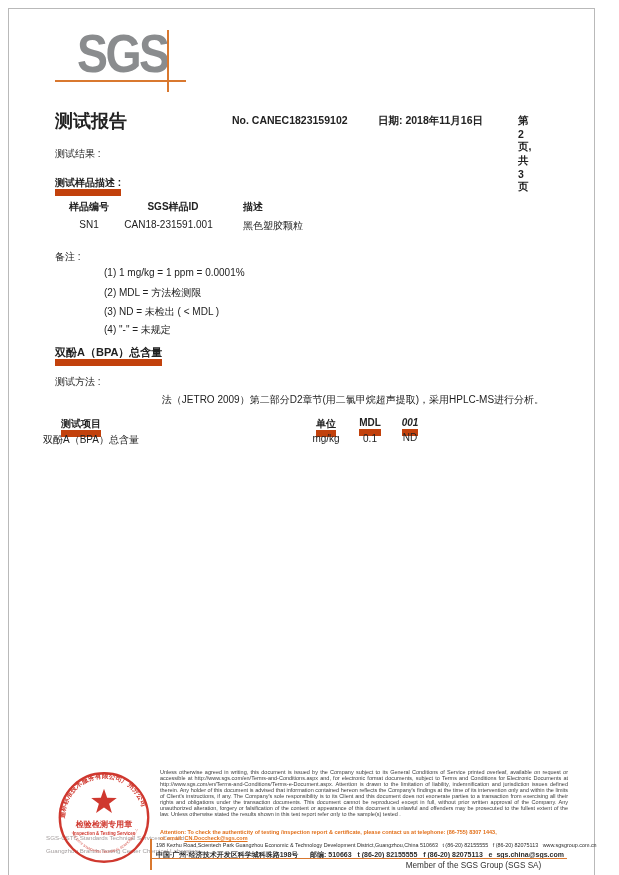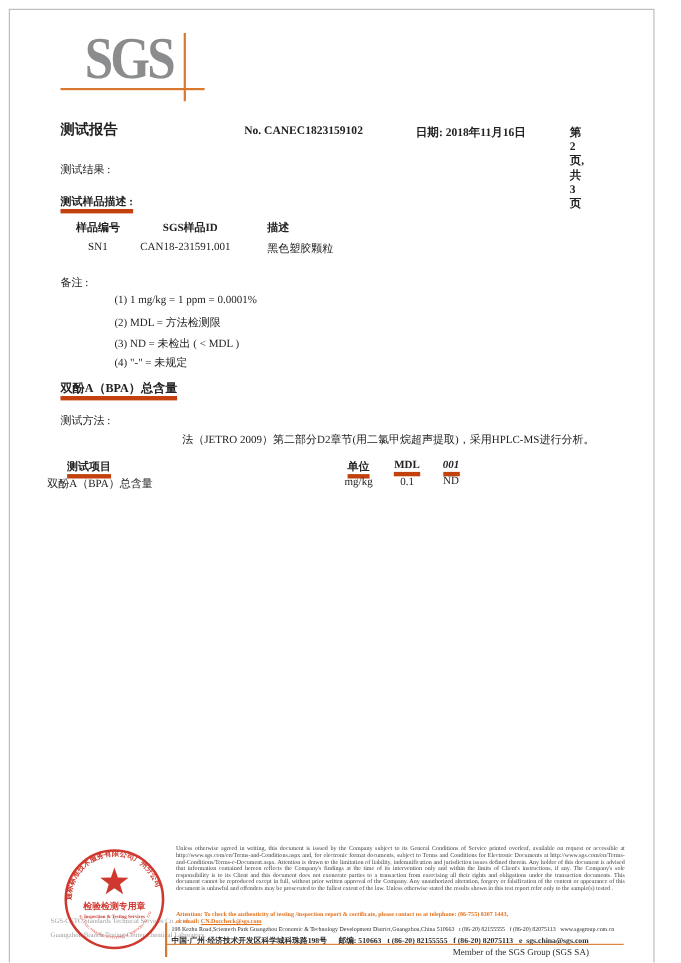"SGS" .page { font-family: Liberation Serif, serif -> none }
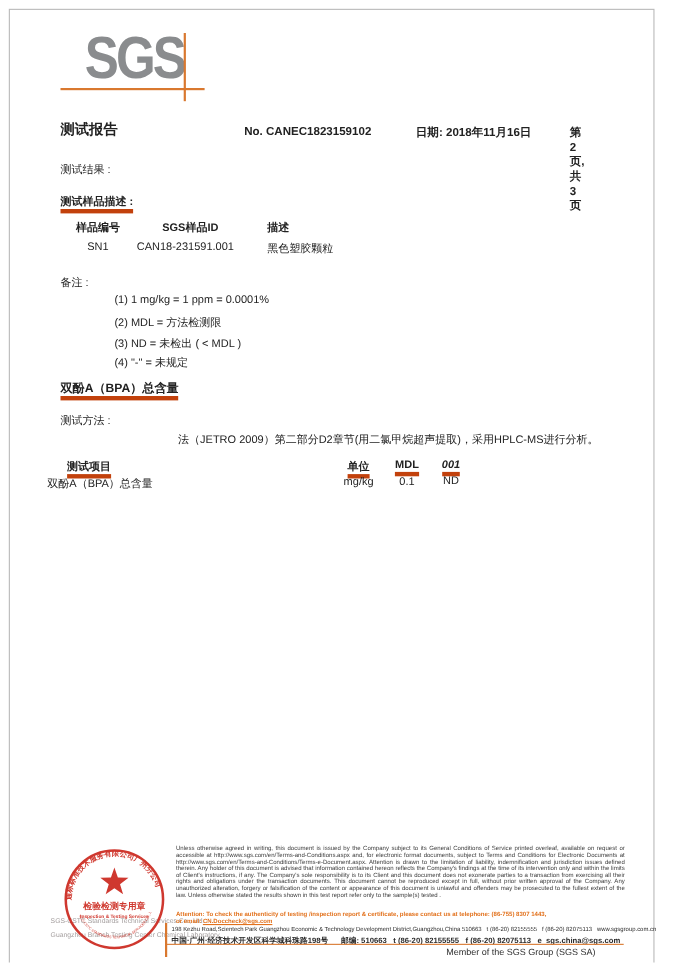"测试报告" .doc-title { font-size: 13px -> 18px }
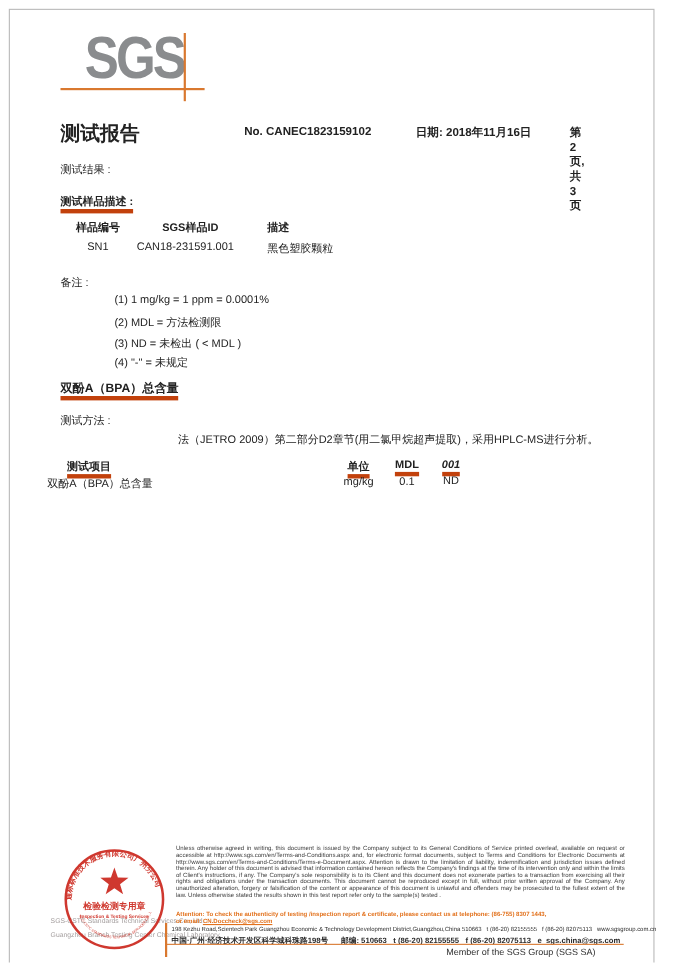"No. CANEC1823159102" .report-no { left: 222px -> 232px }
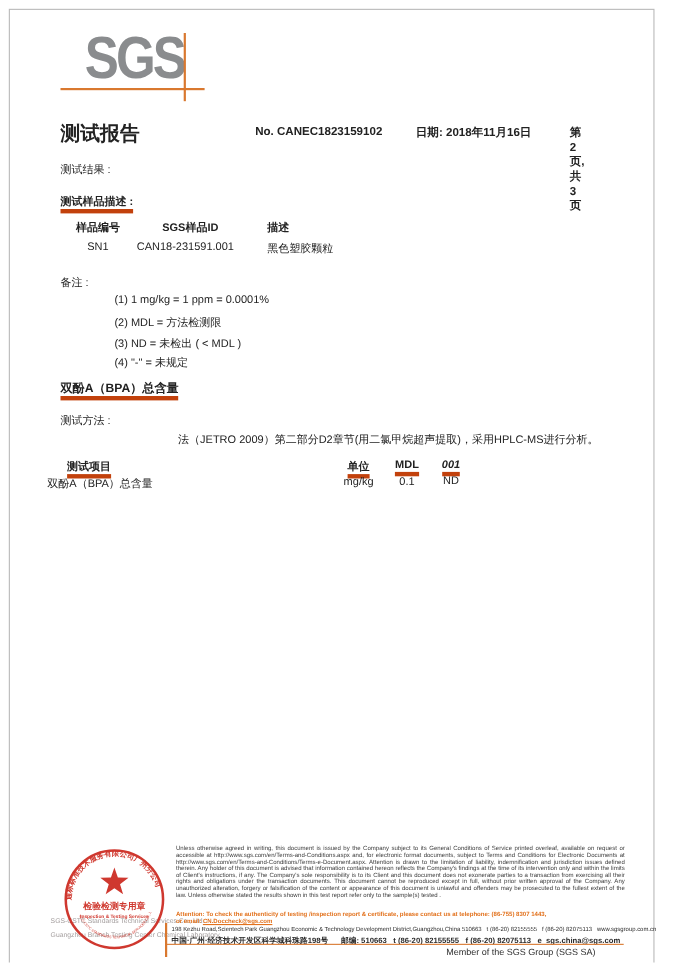"测试样品描述 :" .u { border-bottom: 4px solid #c2410c -> 7px solid #c2410c }
